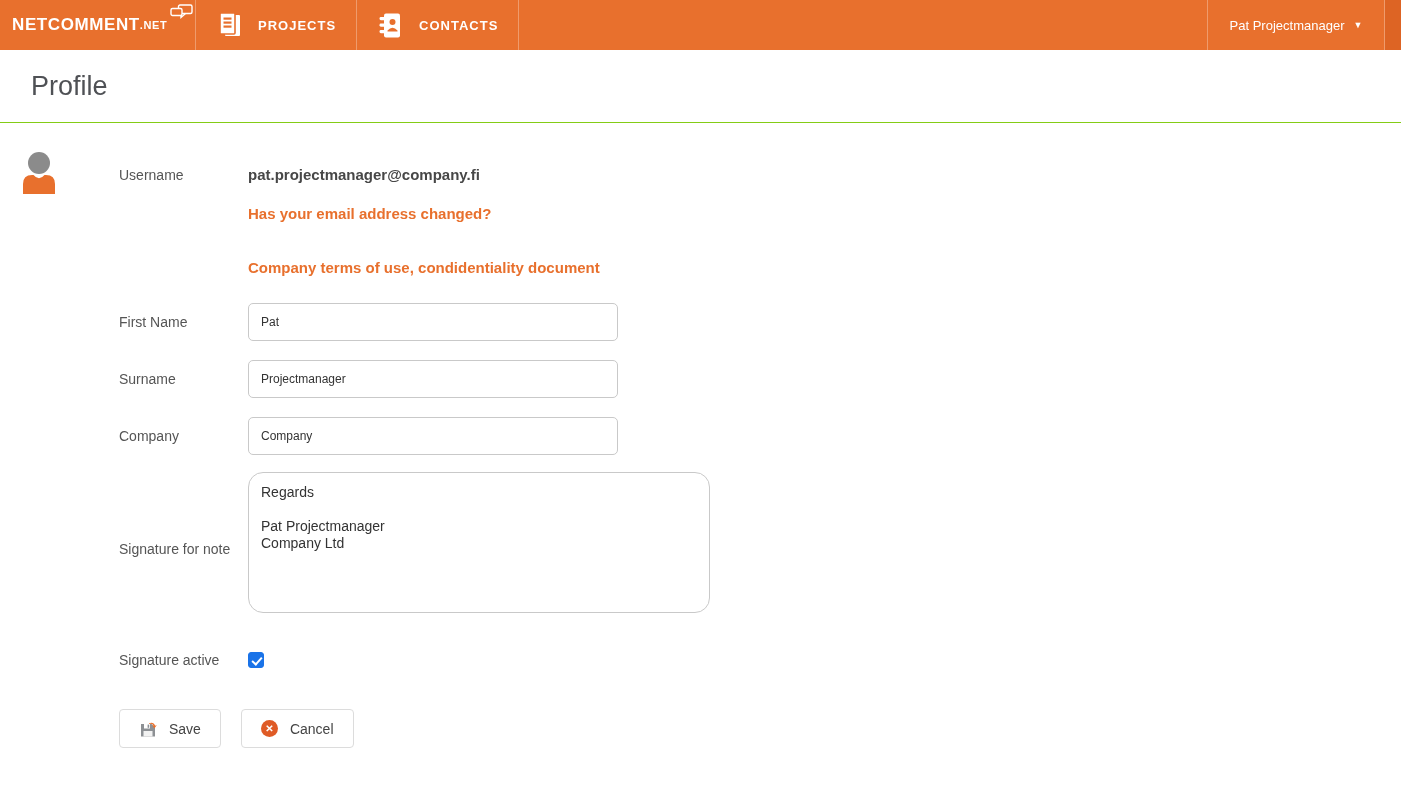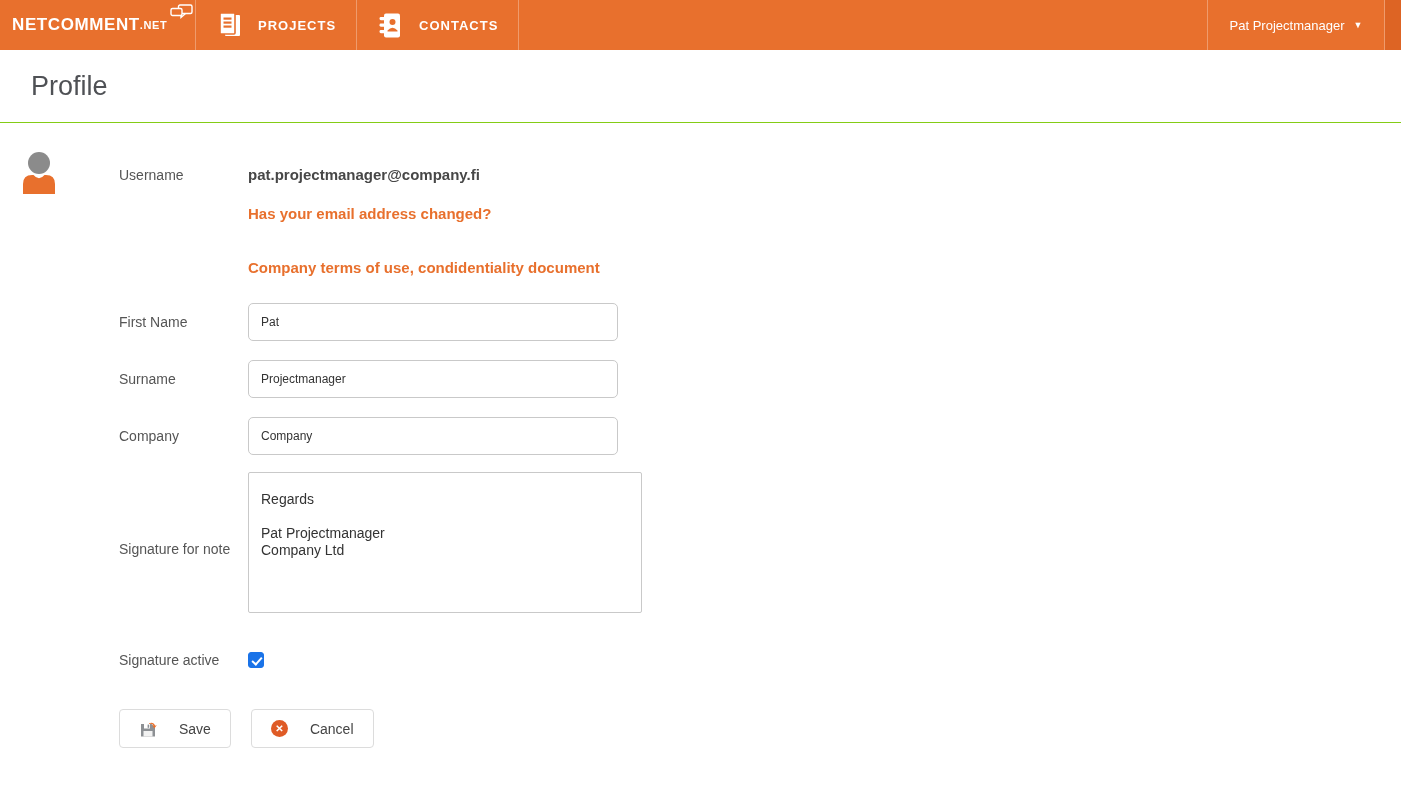"Regards" .signature-textarea { border-radius: 2px -> 15px; padding: 18px 12px -> 11px 12px; width: 394px -> 462px }
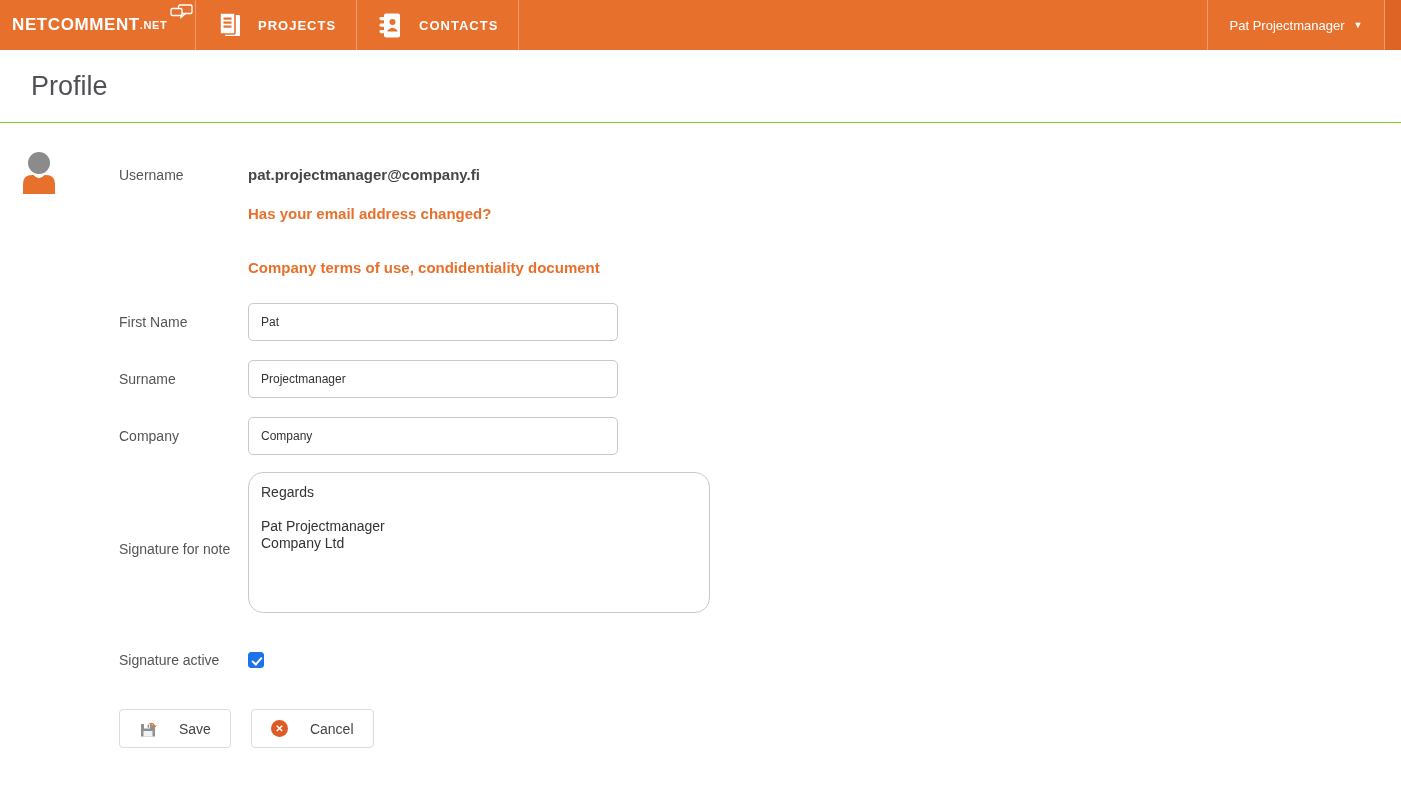"Save" .btn { gap: 22px -> 12px }
